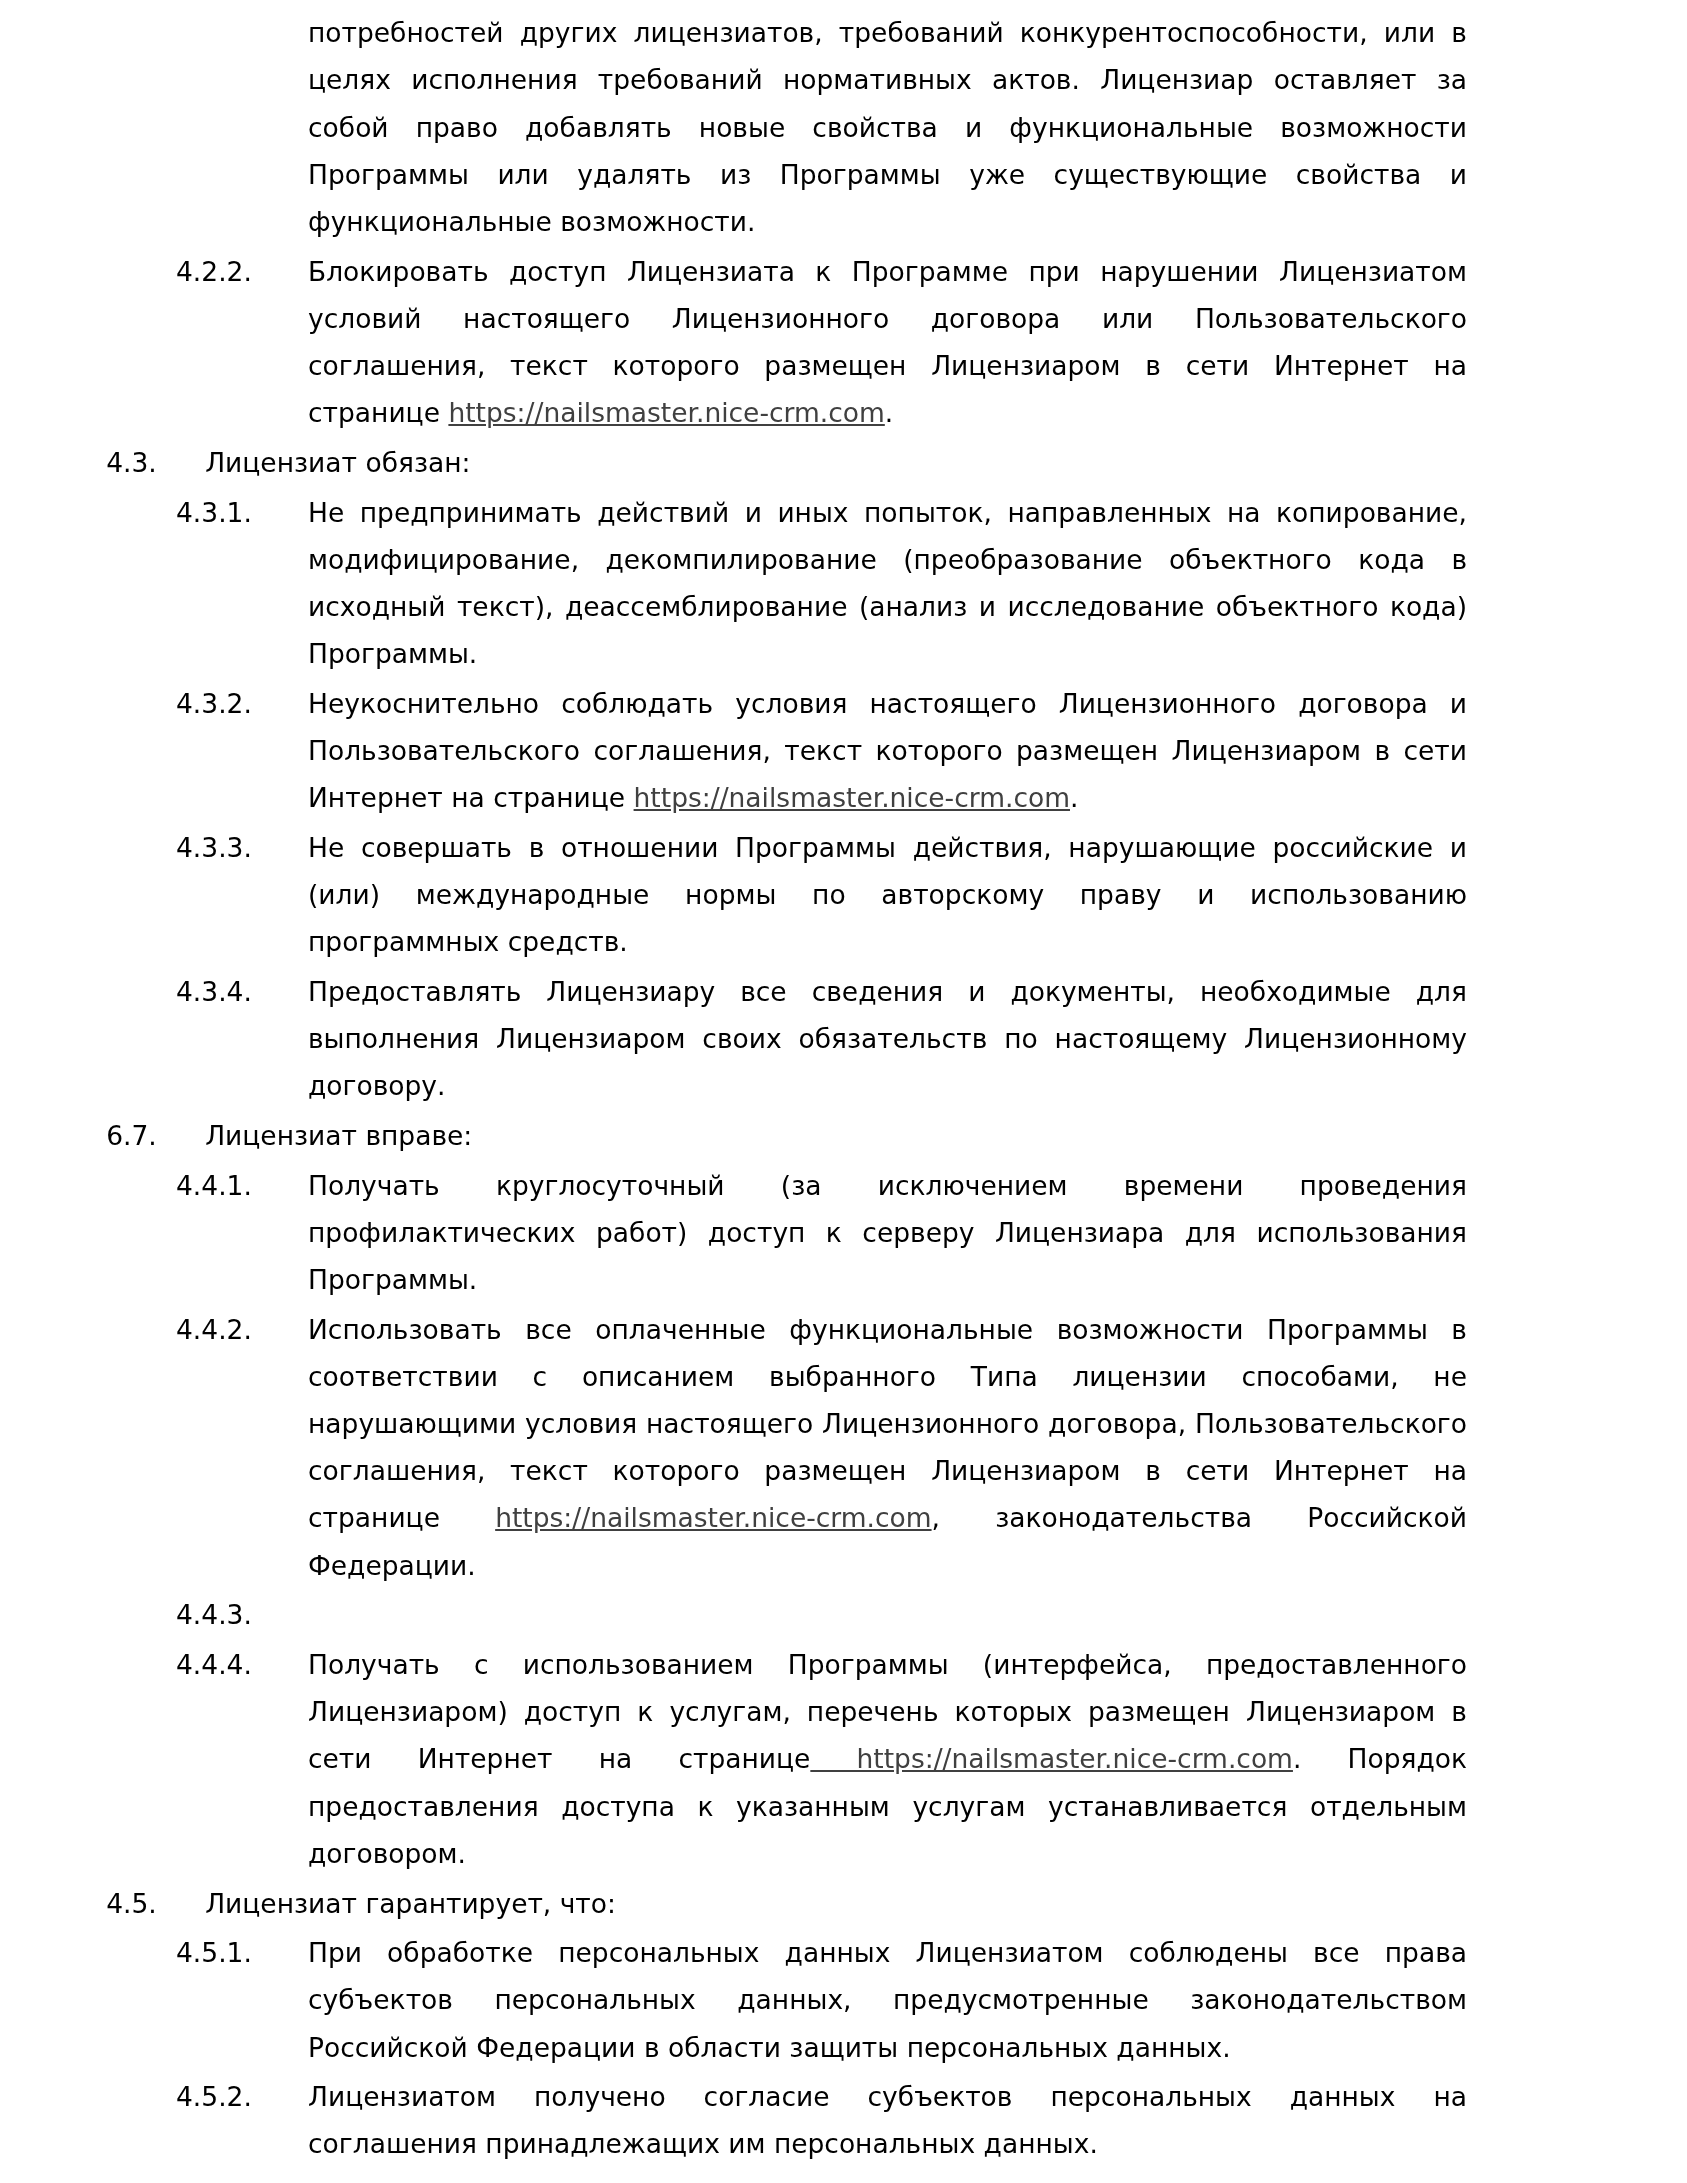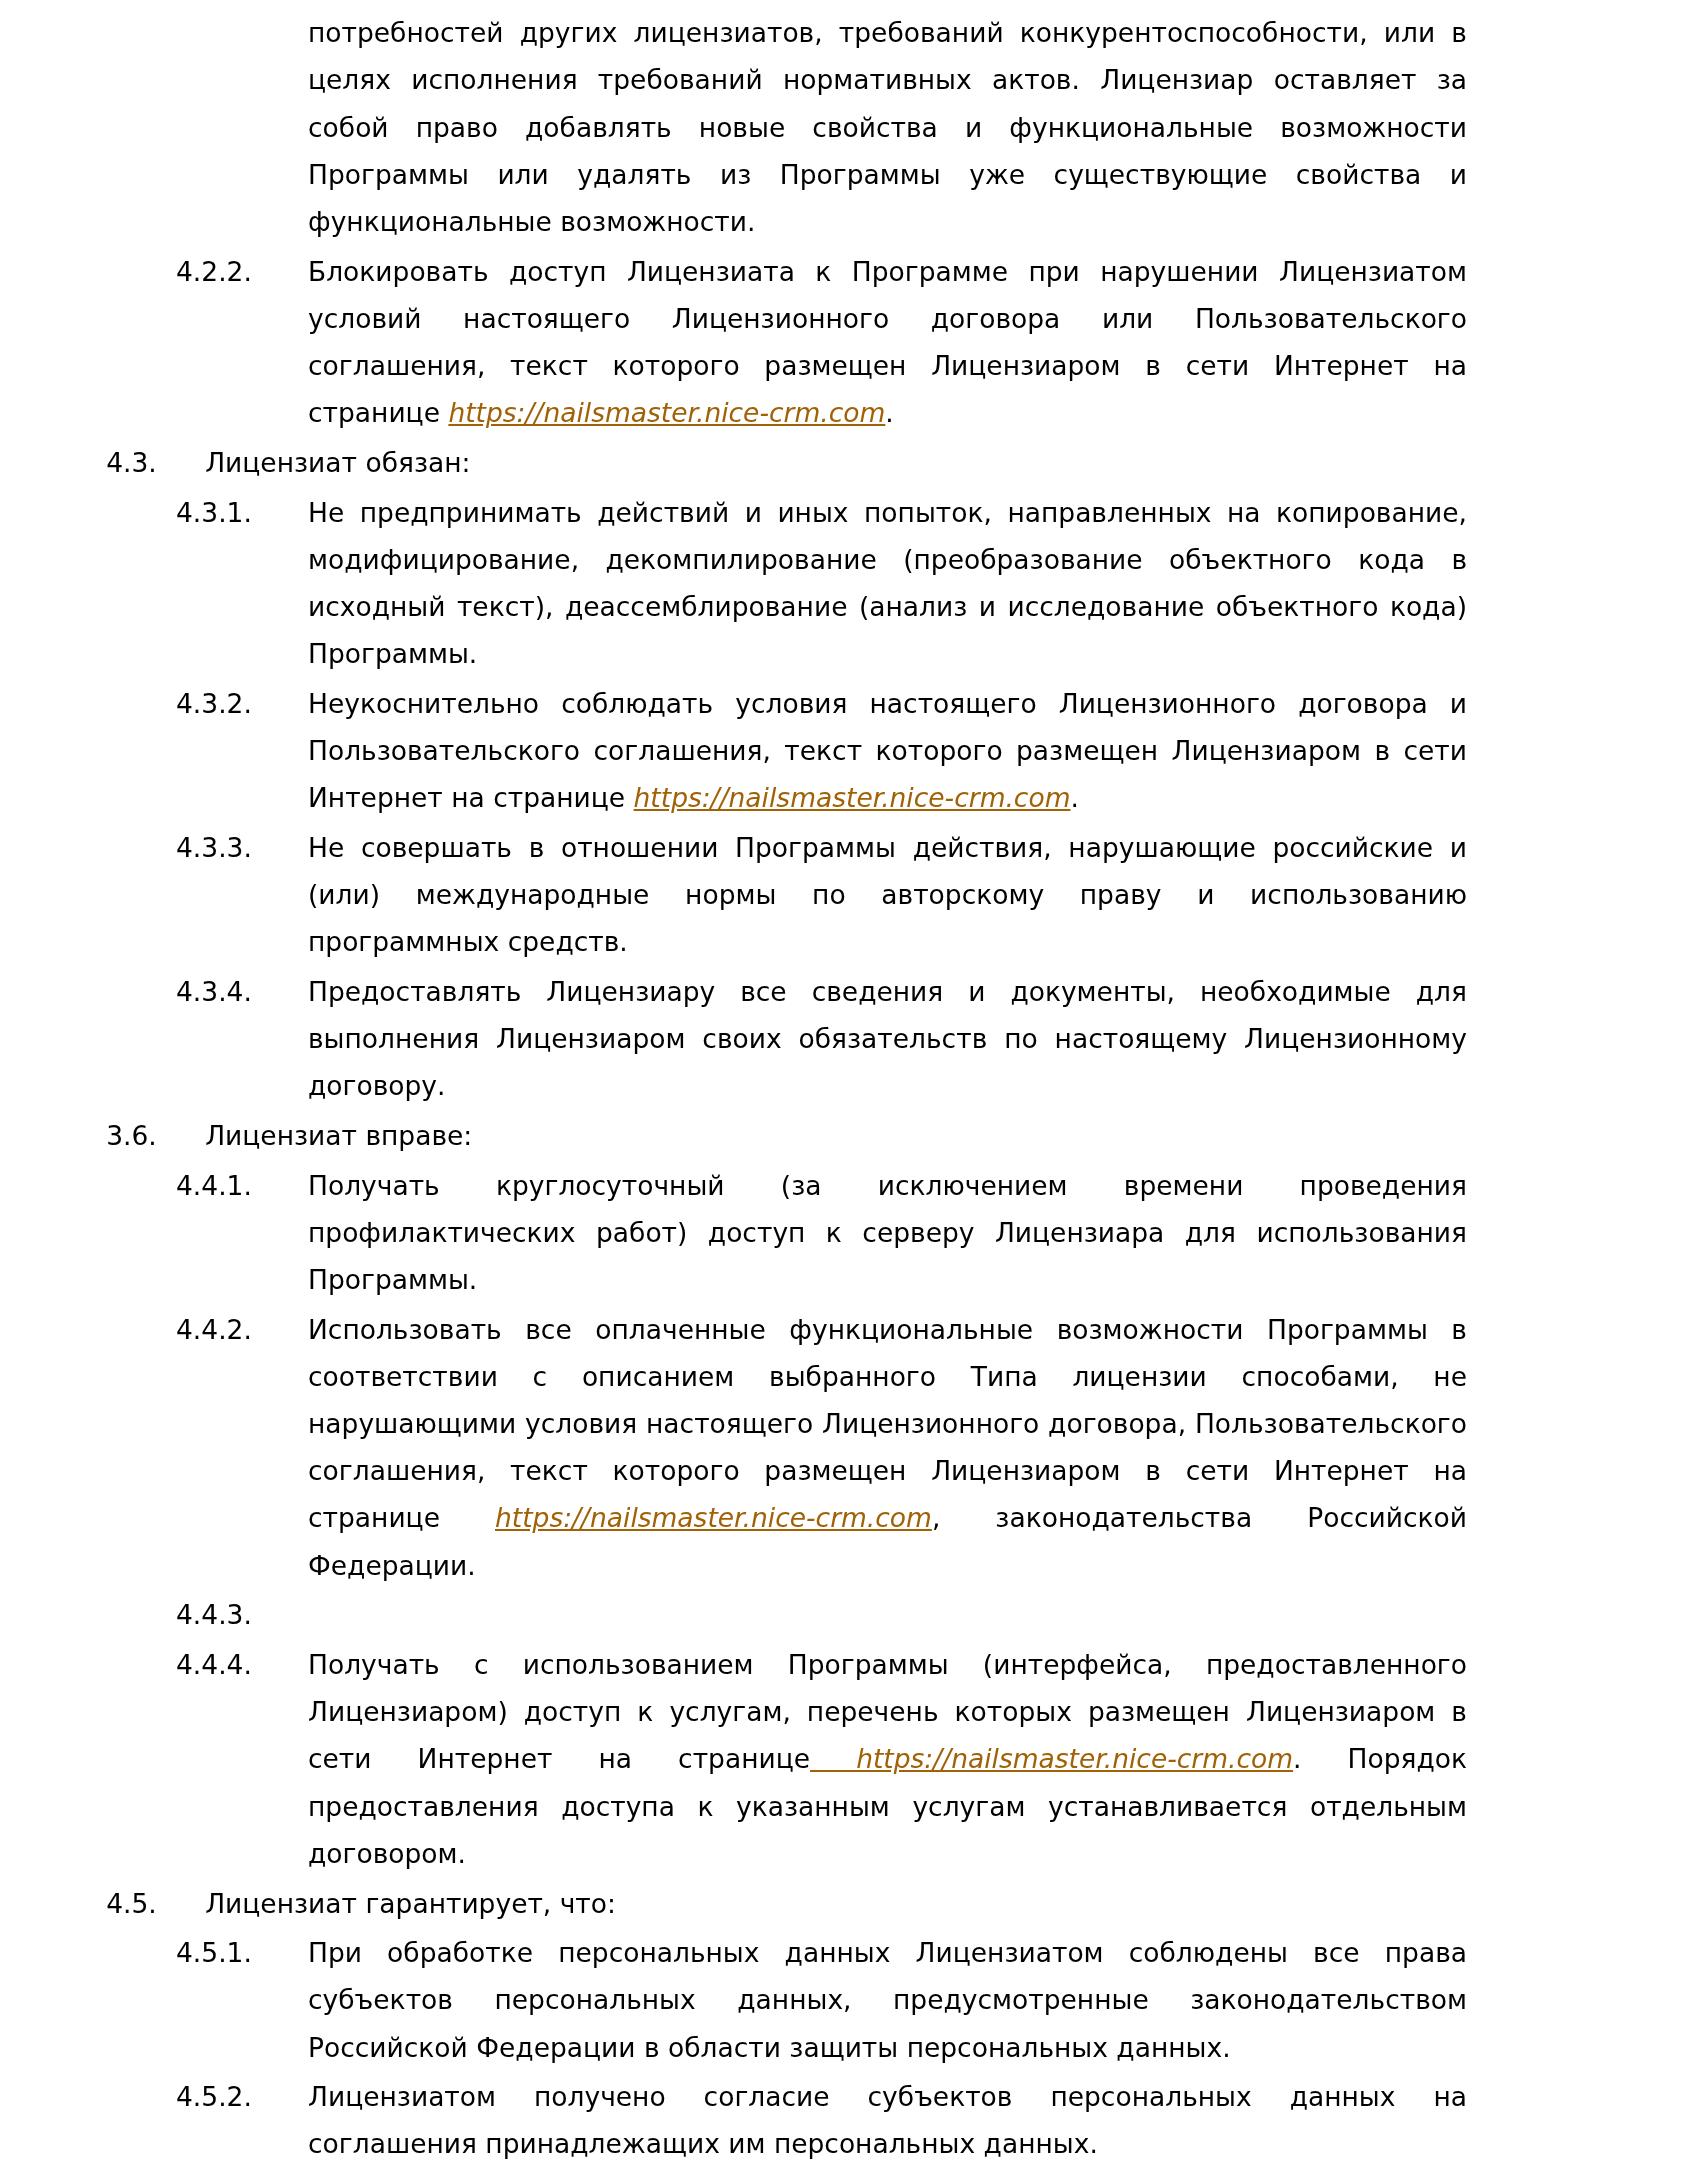"https://nailsmaster.nice-crm.com" .link { color: #a16207 -> #404040; font-style: italic -> none }
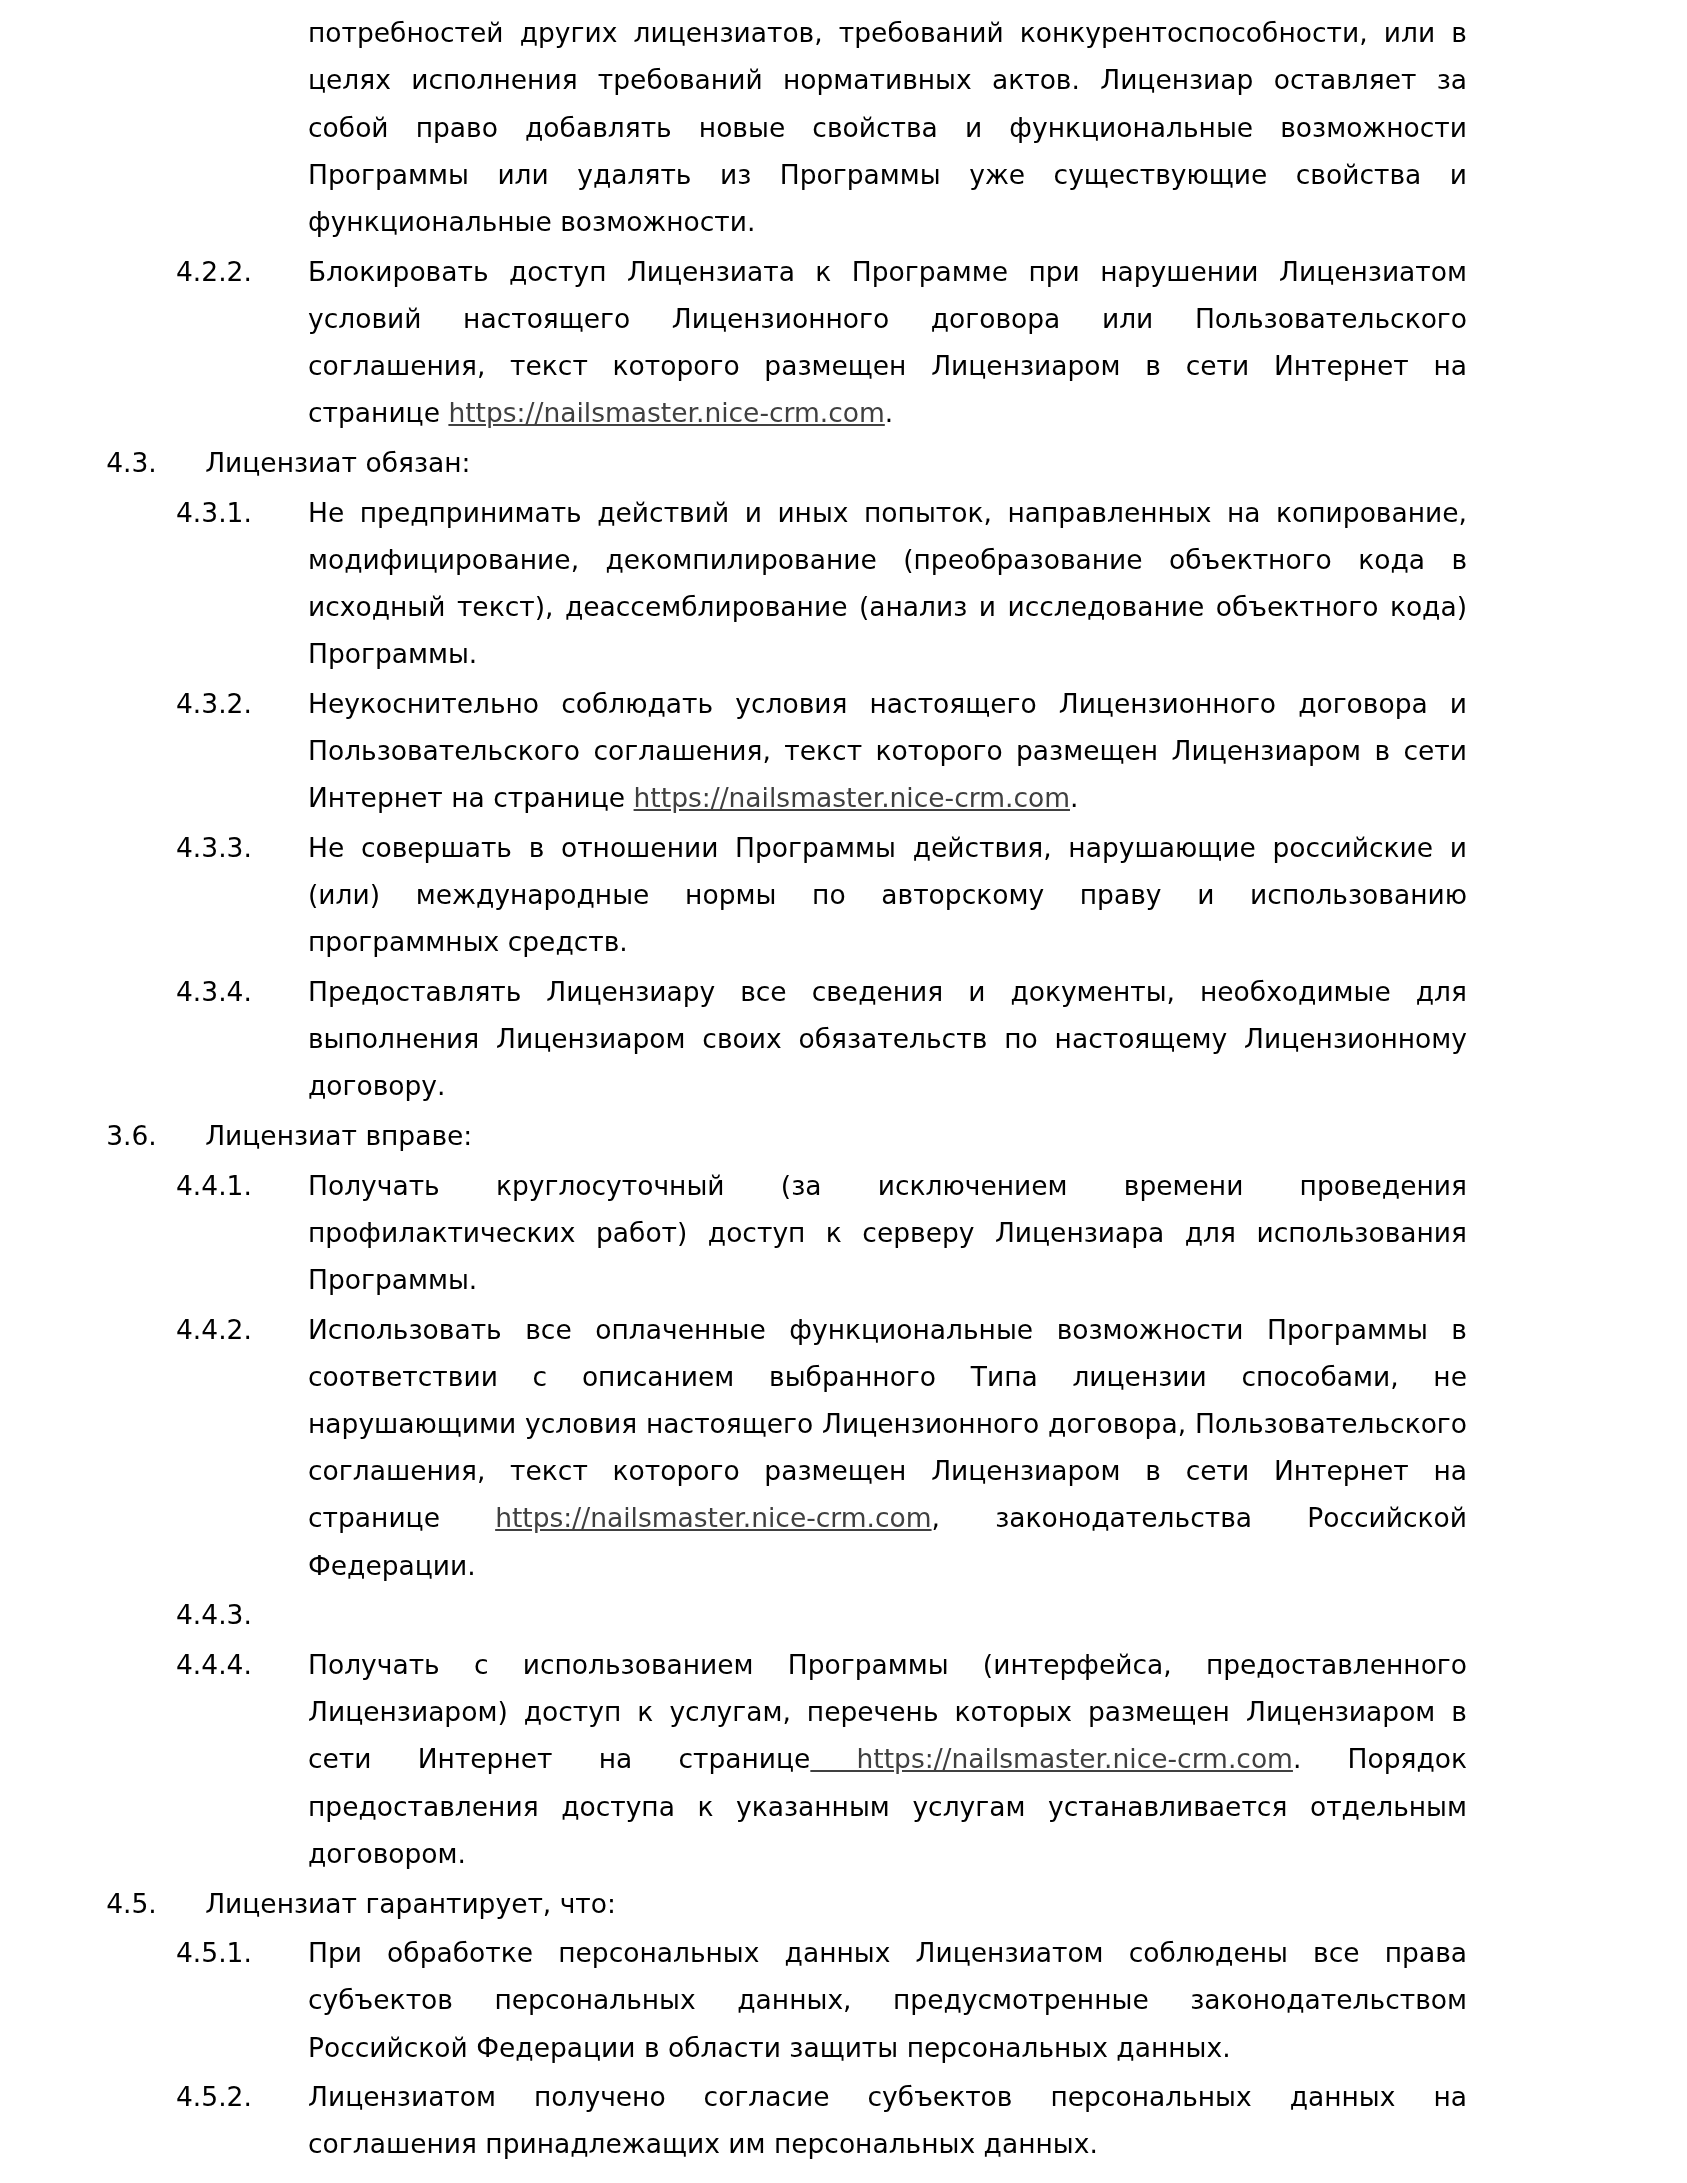"3.6." div.num { text: 3.6 -> 6.7 }
